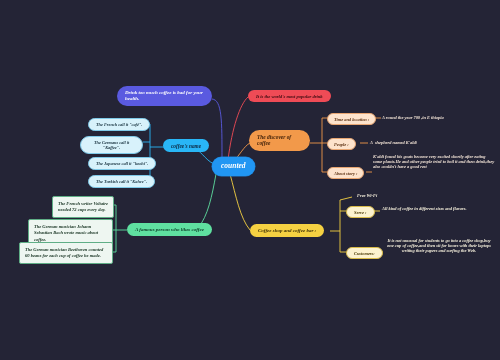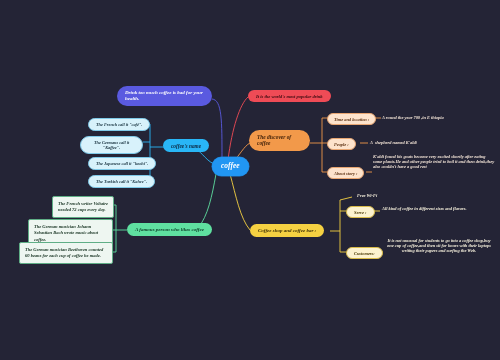"coffee" div.node { text: coffee -> counted }
